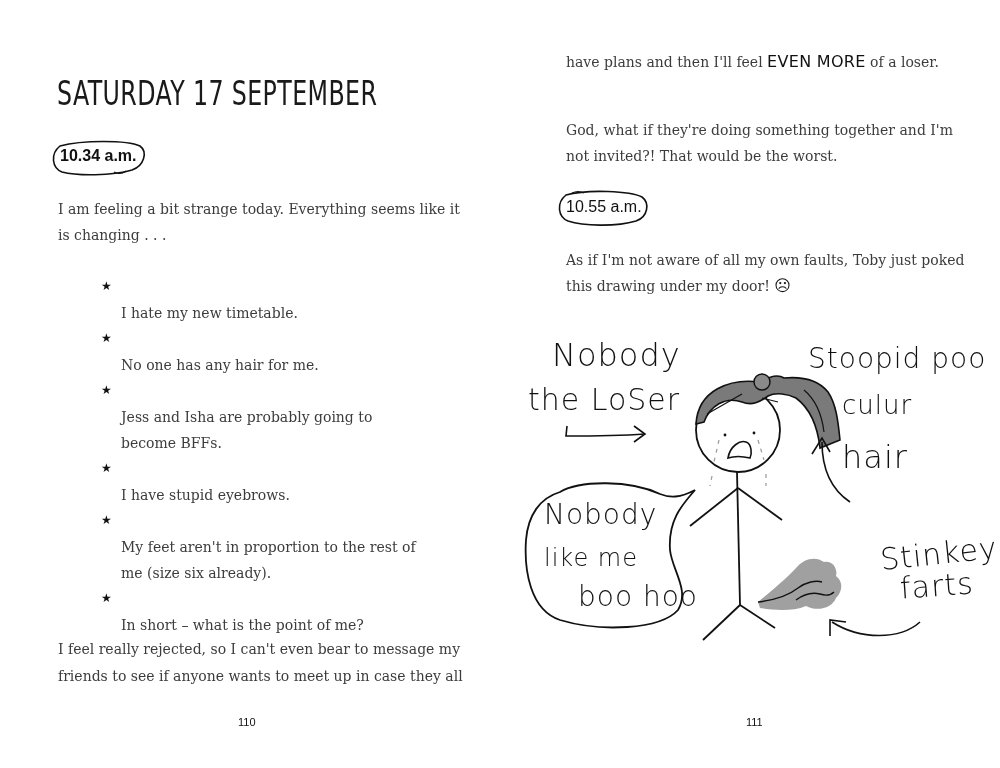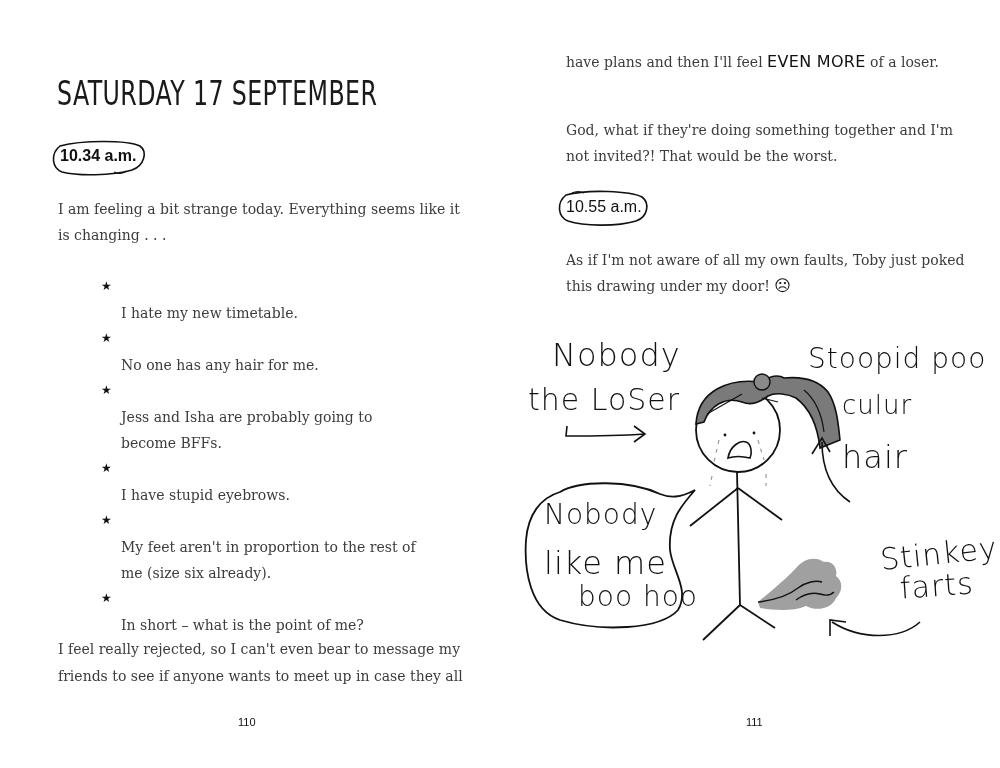"like me" div.hand-text { font-size: 32px -> 24px }
